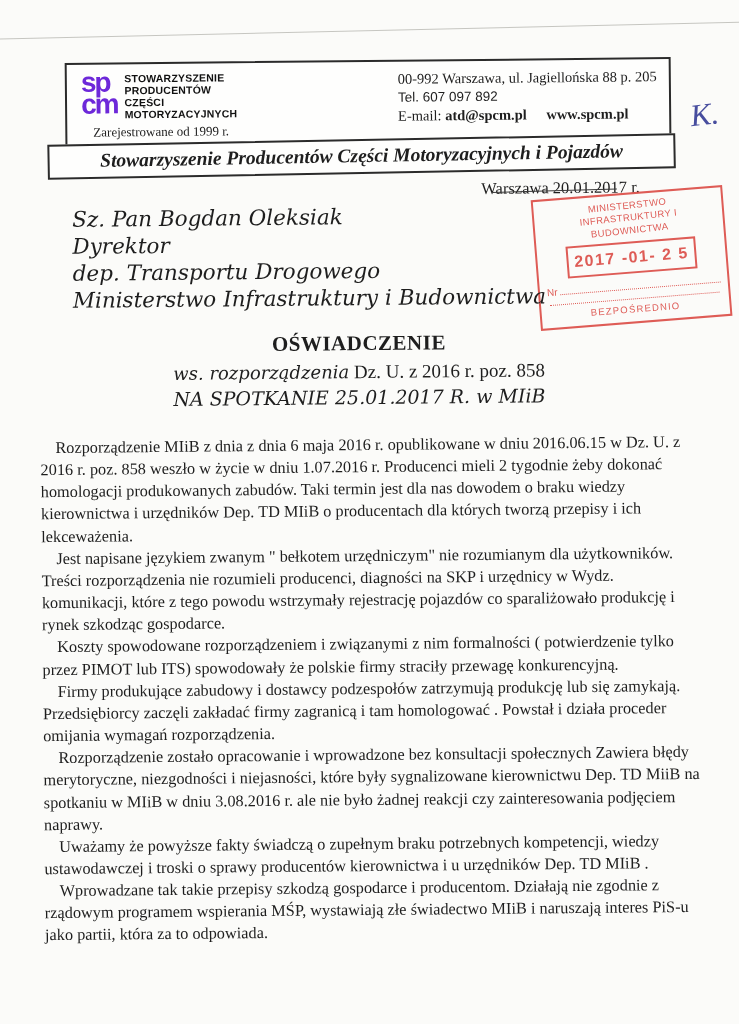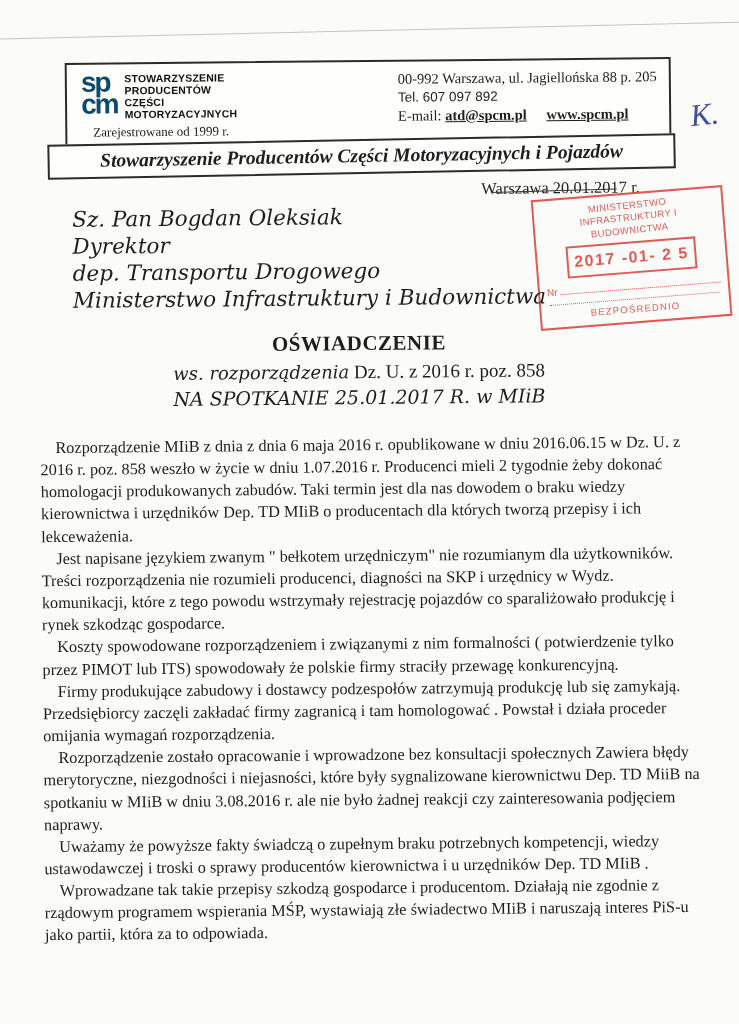"sp" .logo { color: #0c4a6e -> #6d28d9 }
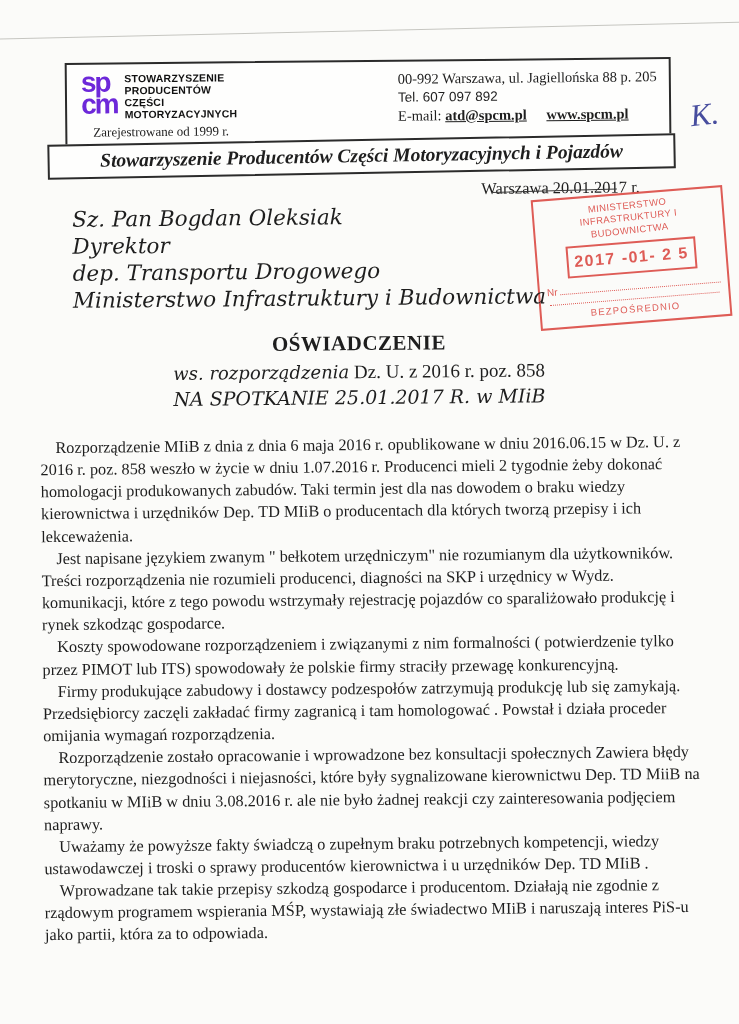"atd@spcm.pl" .contact b { text-decoration: underline -> none }
